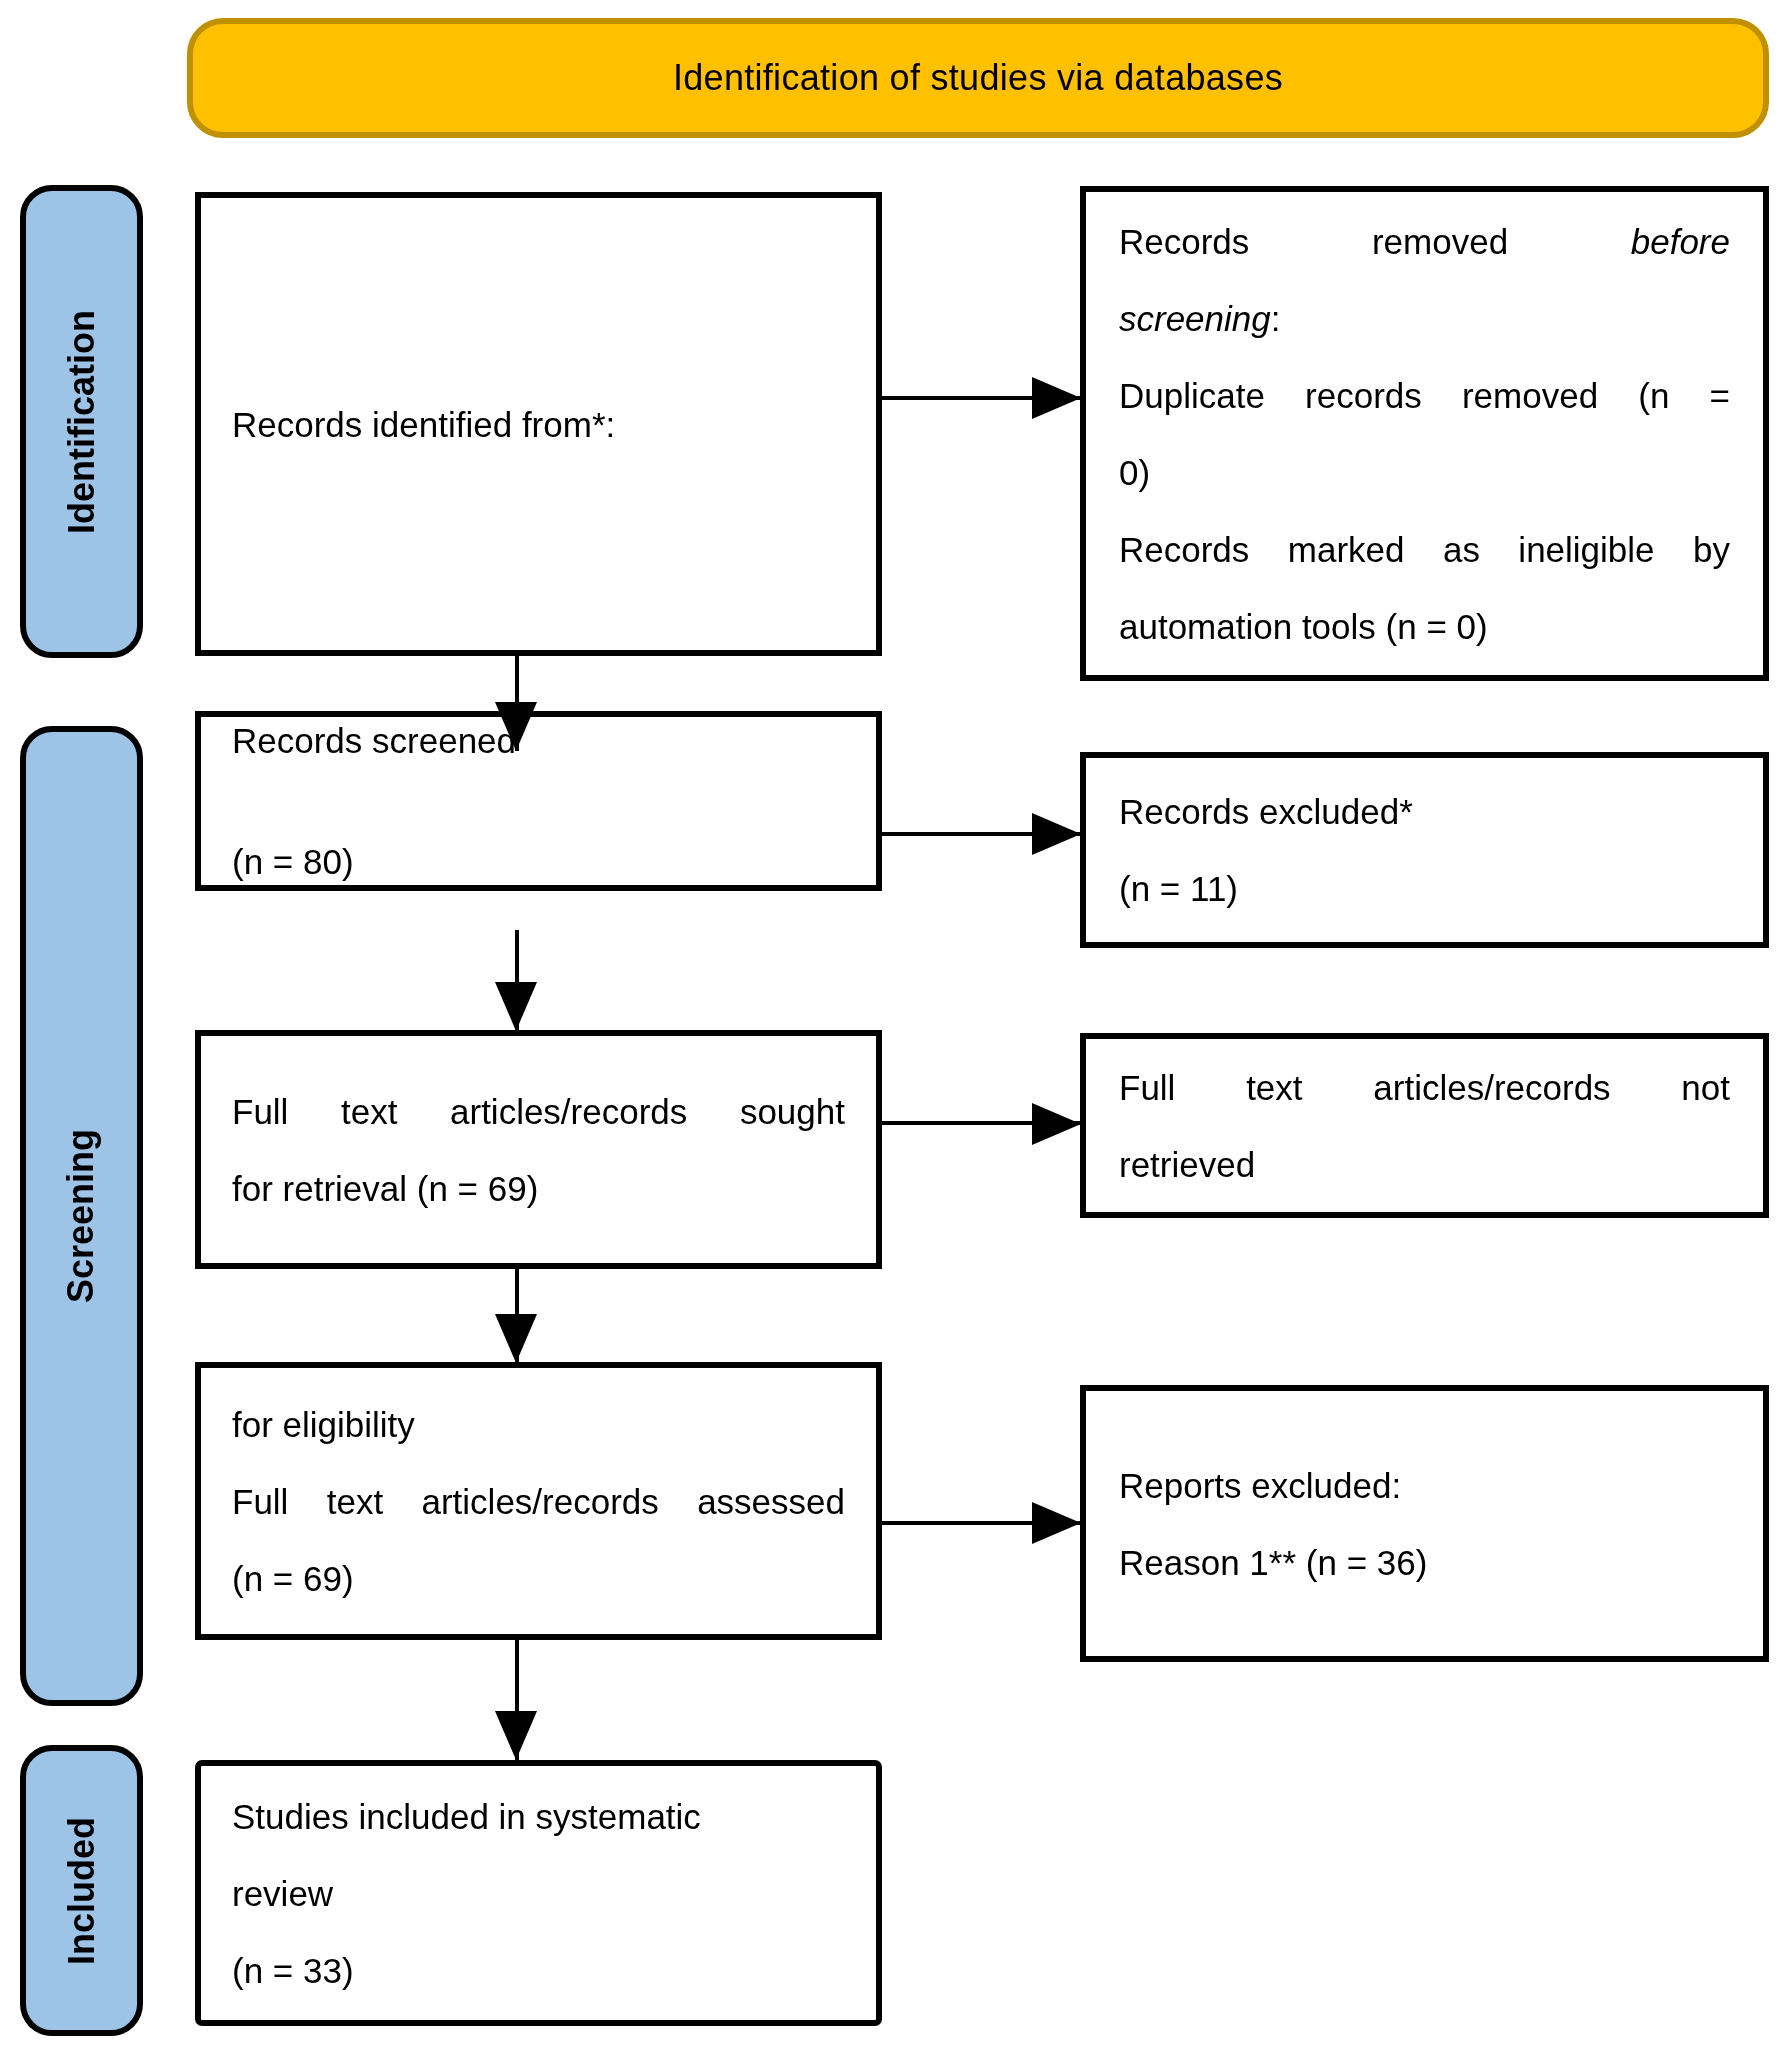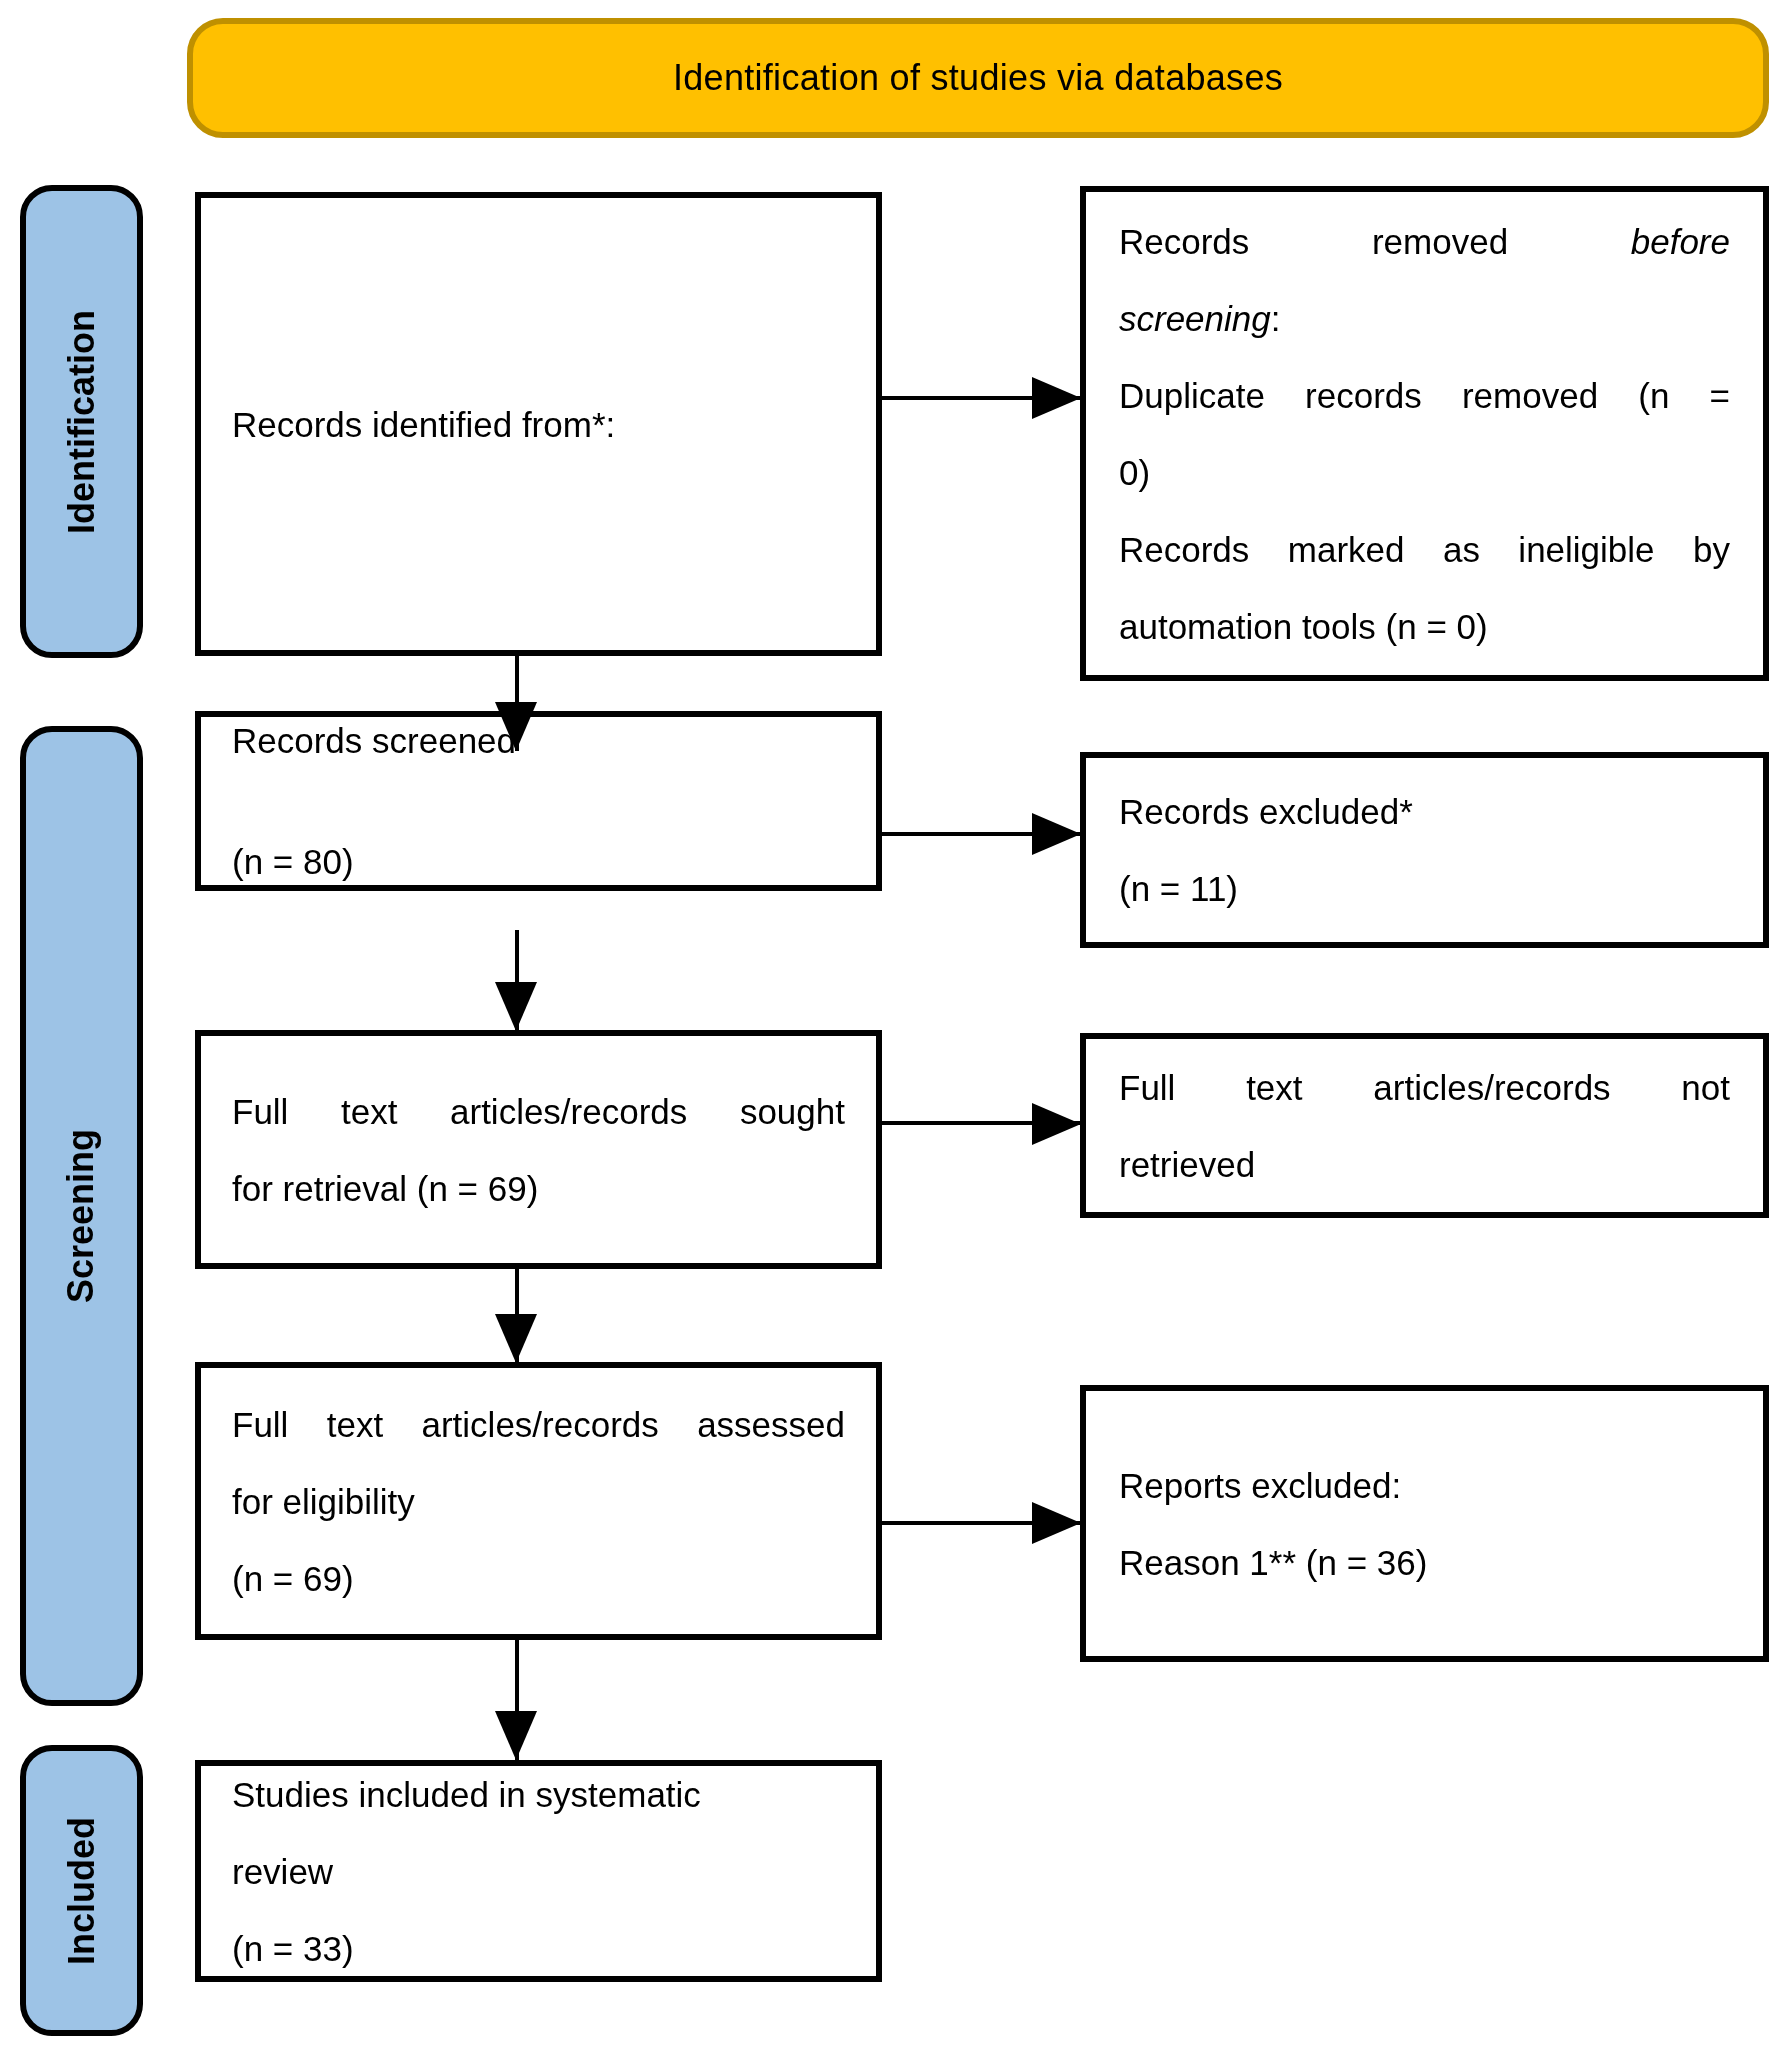"Full text articles/records assessed" div.line { order: before "for eligibility" -> after "for eligibility" }
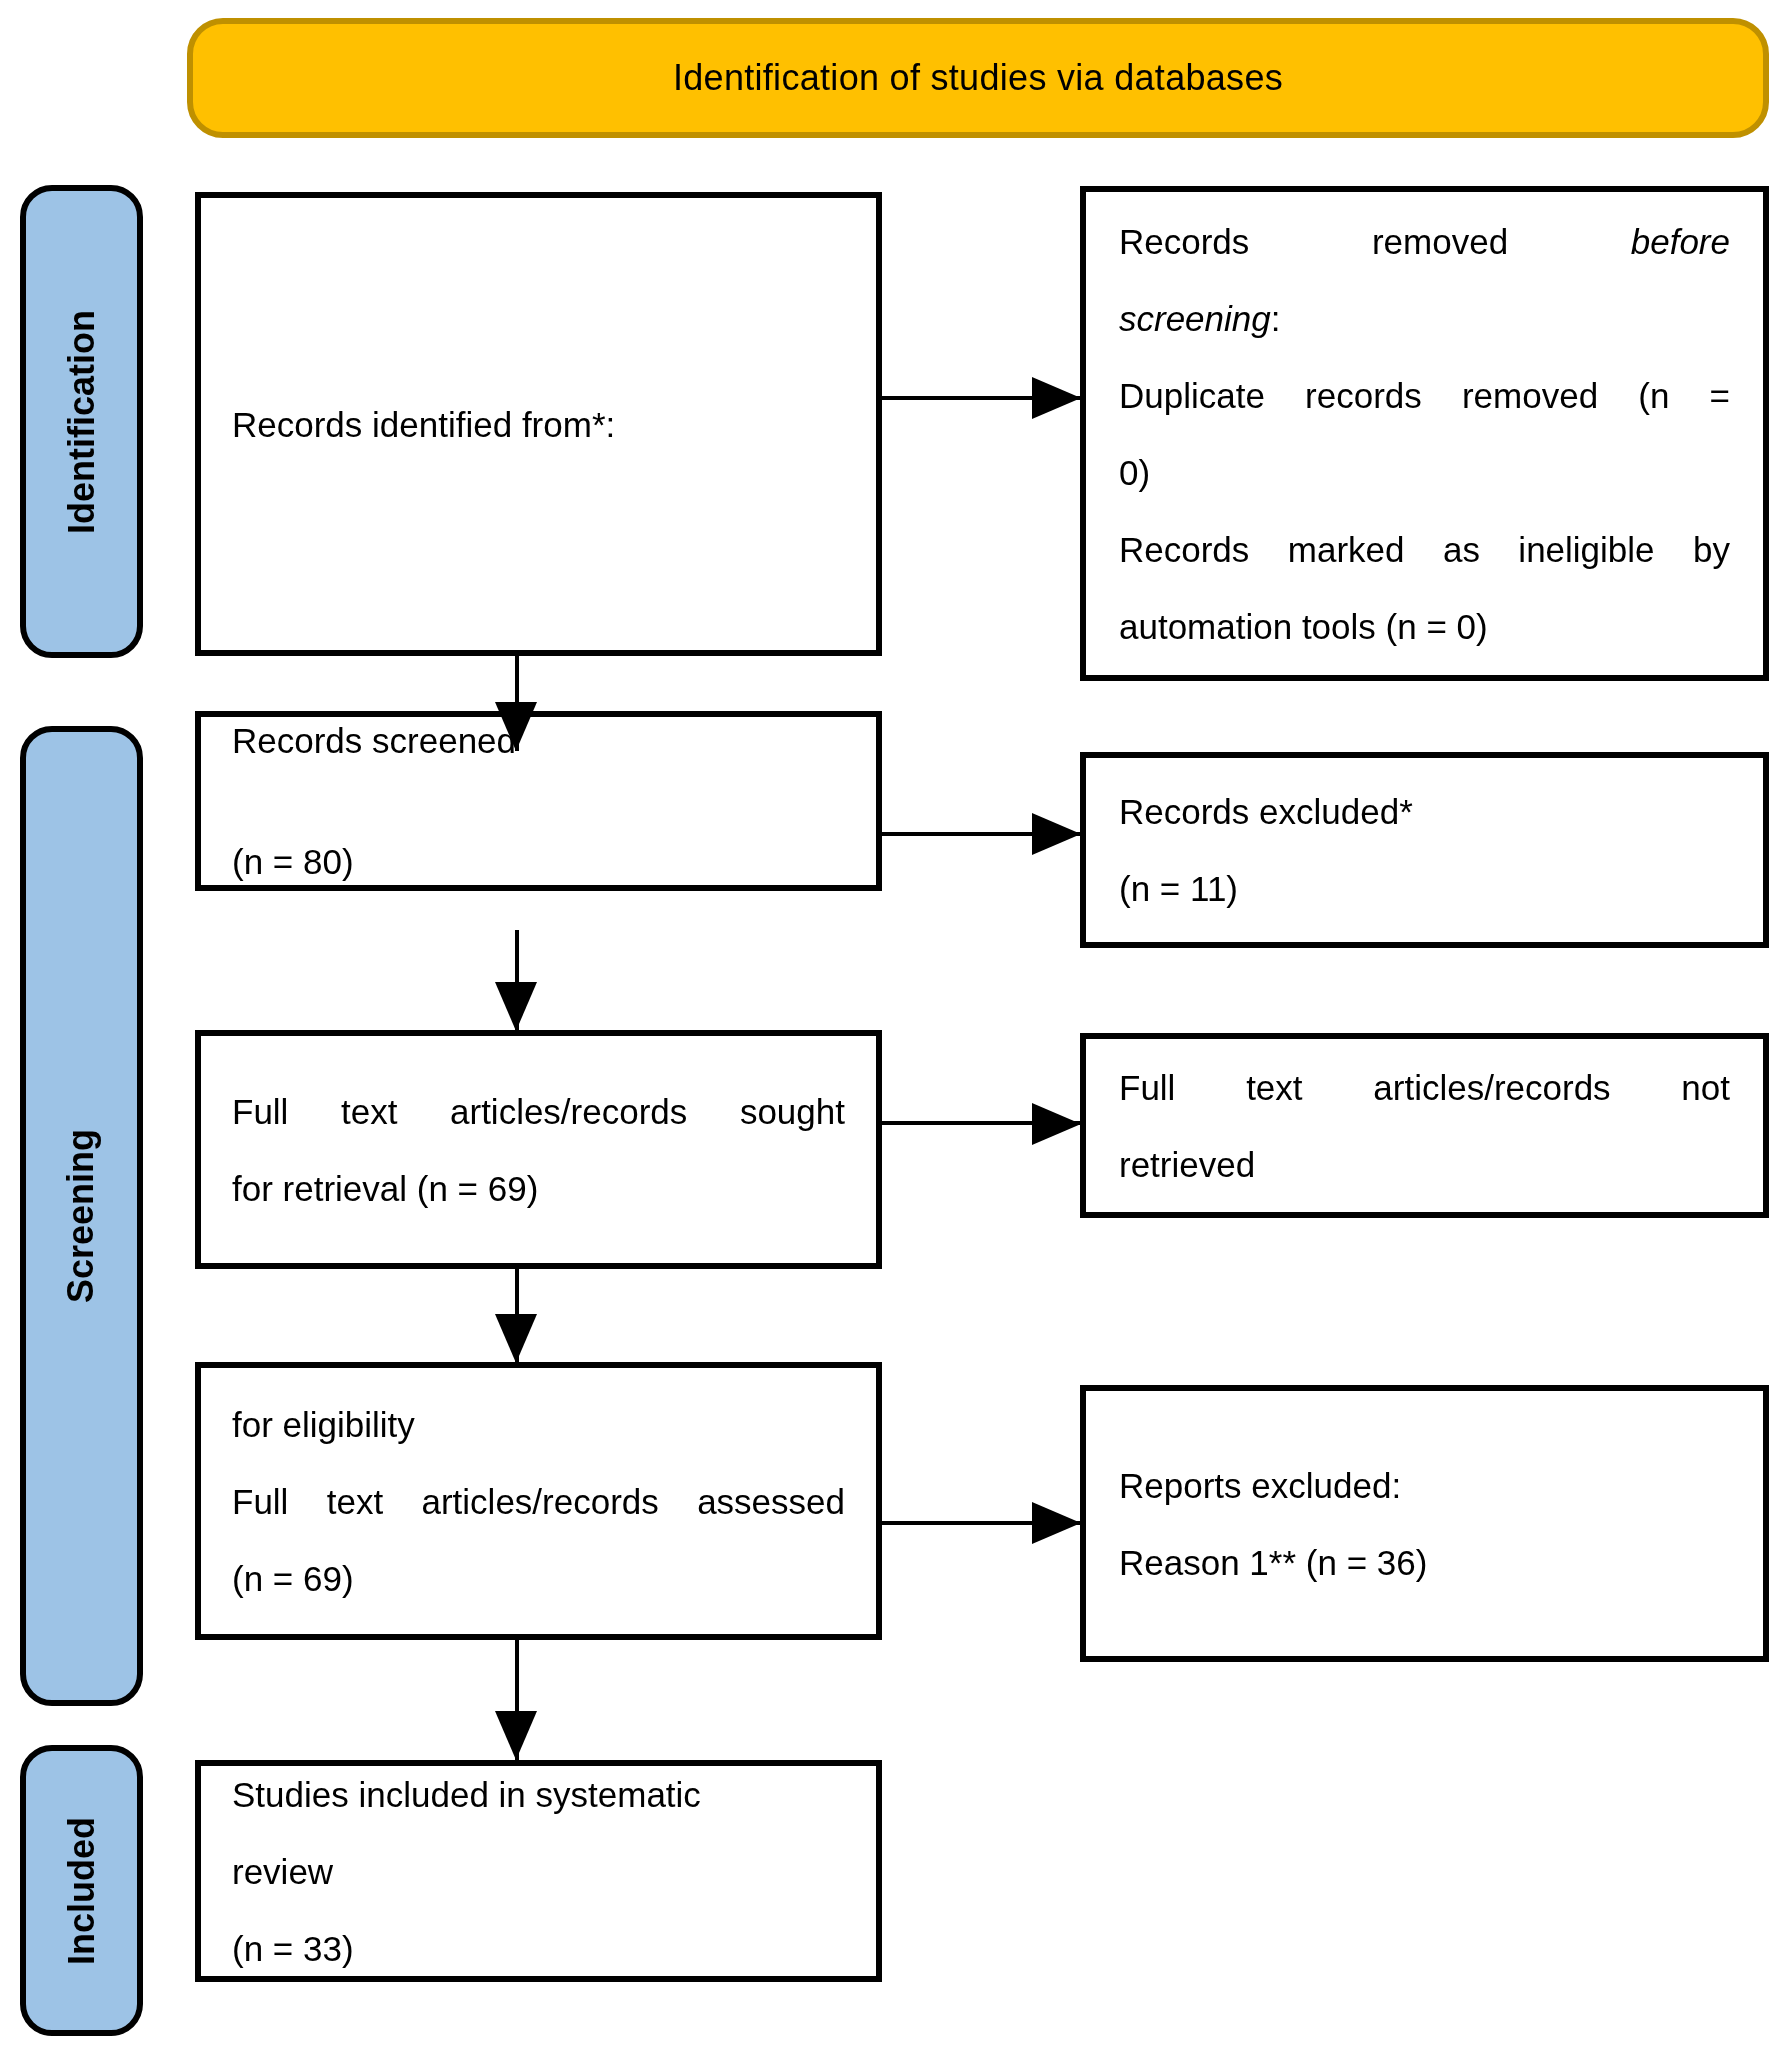"Studies included in systematic" #box-studies-included { border-radius: none -> 7px; height: 222px -> 266px }
